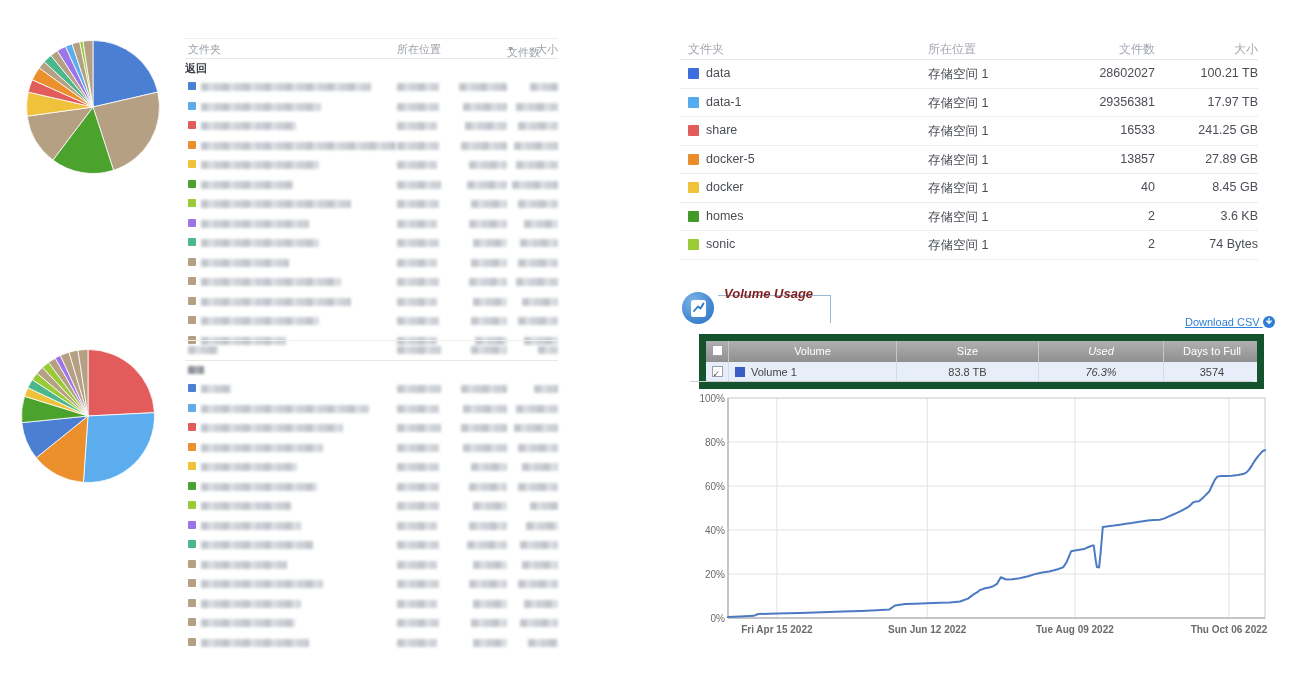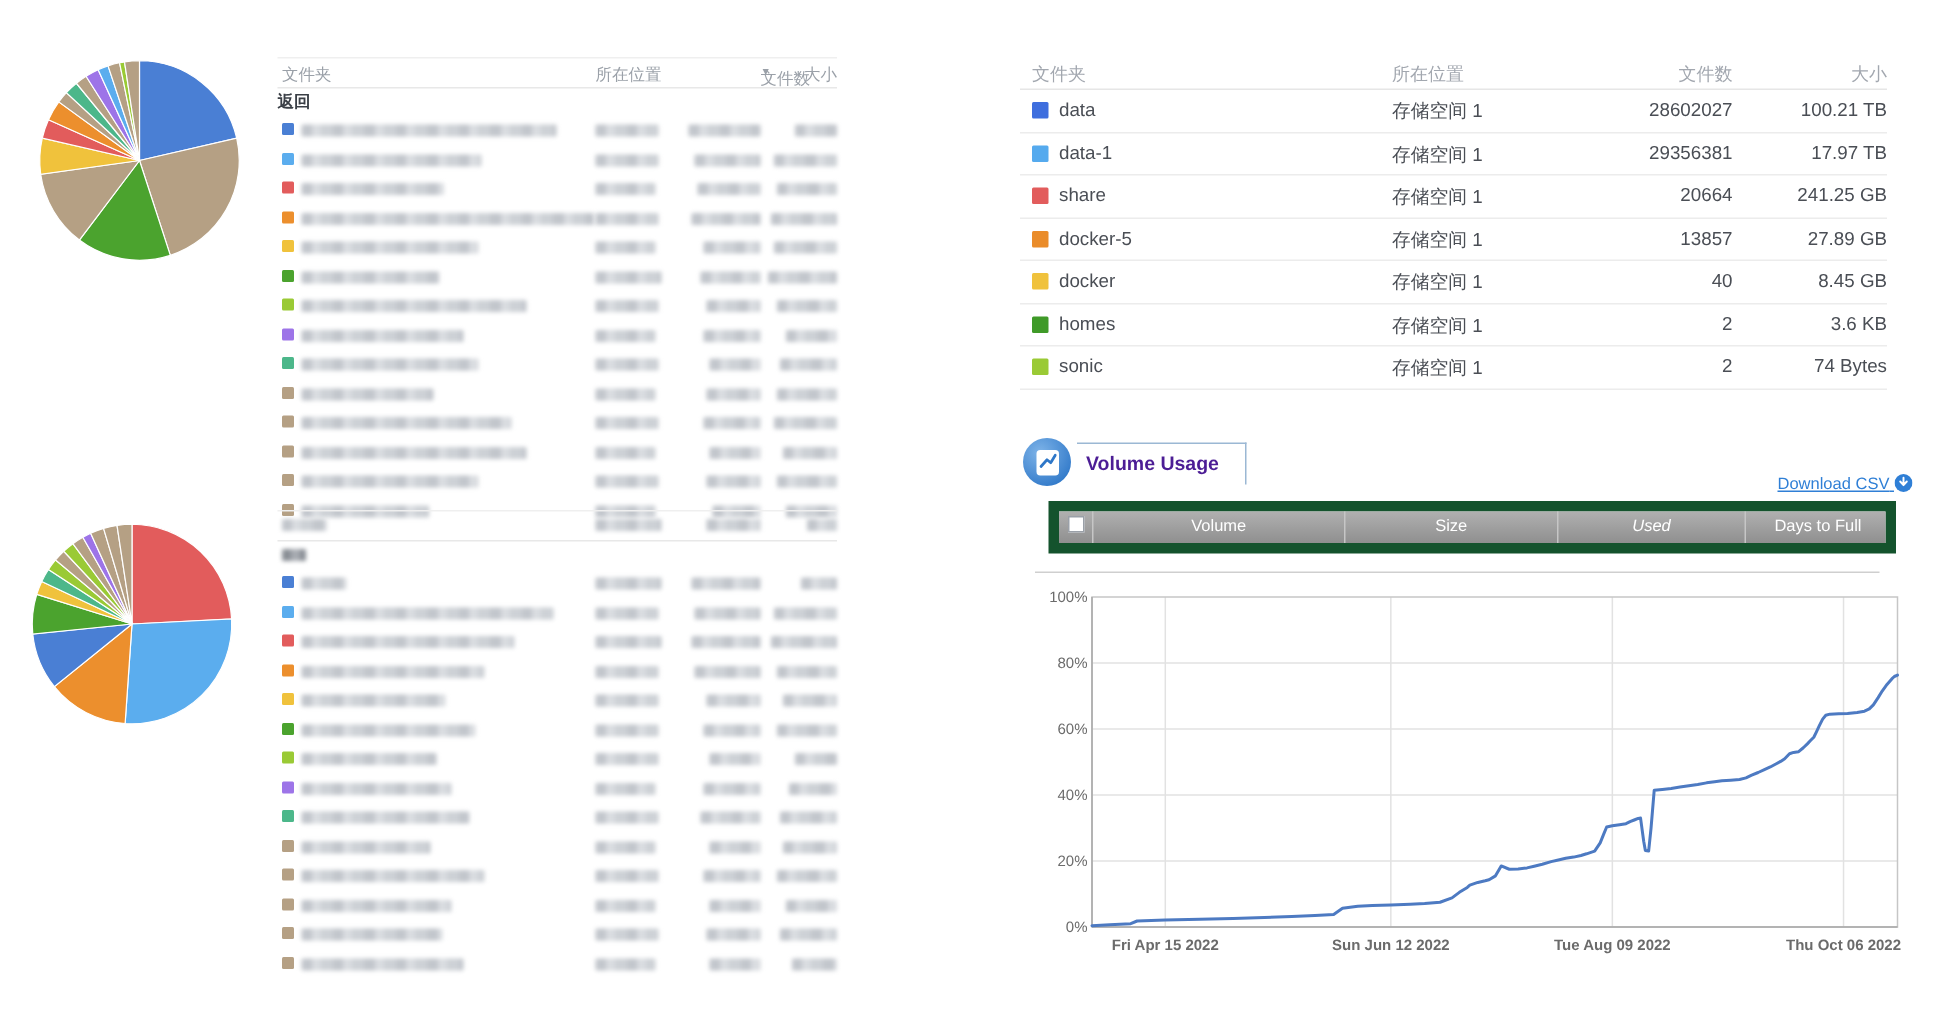"20664" span.col-cnt { text: 20664 -> 16533 }
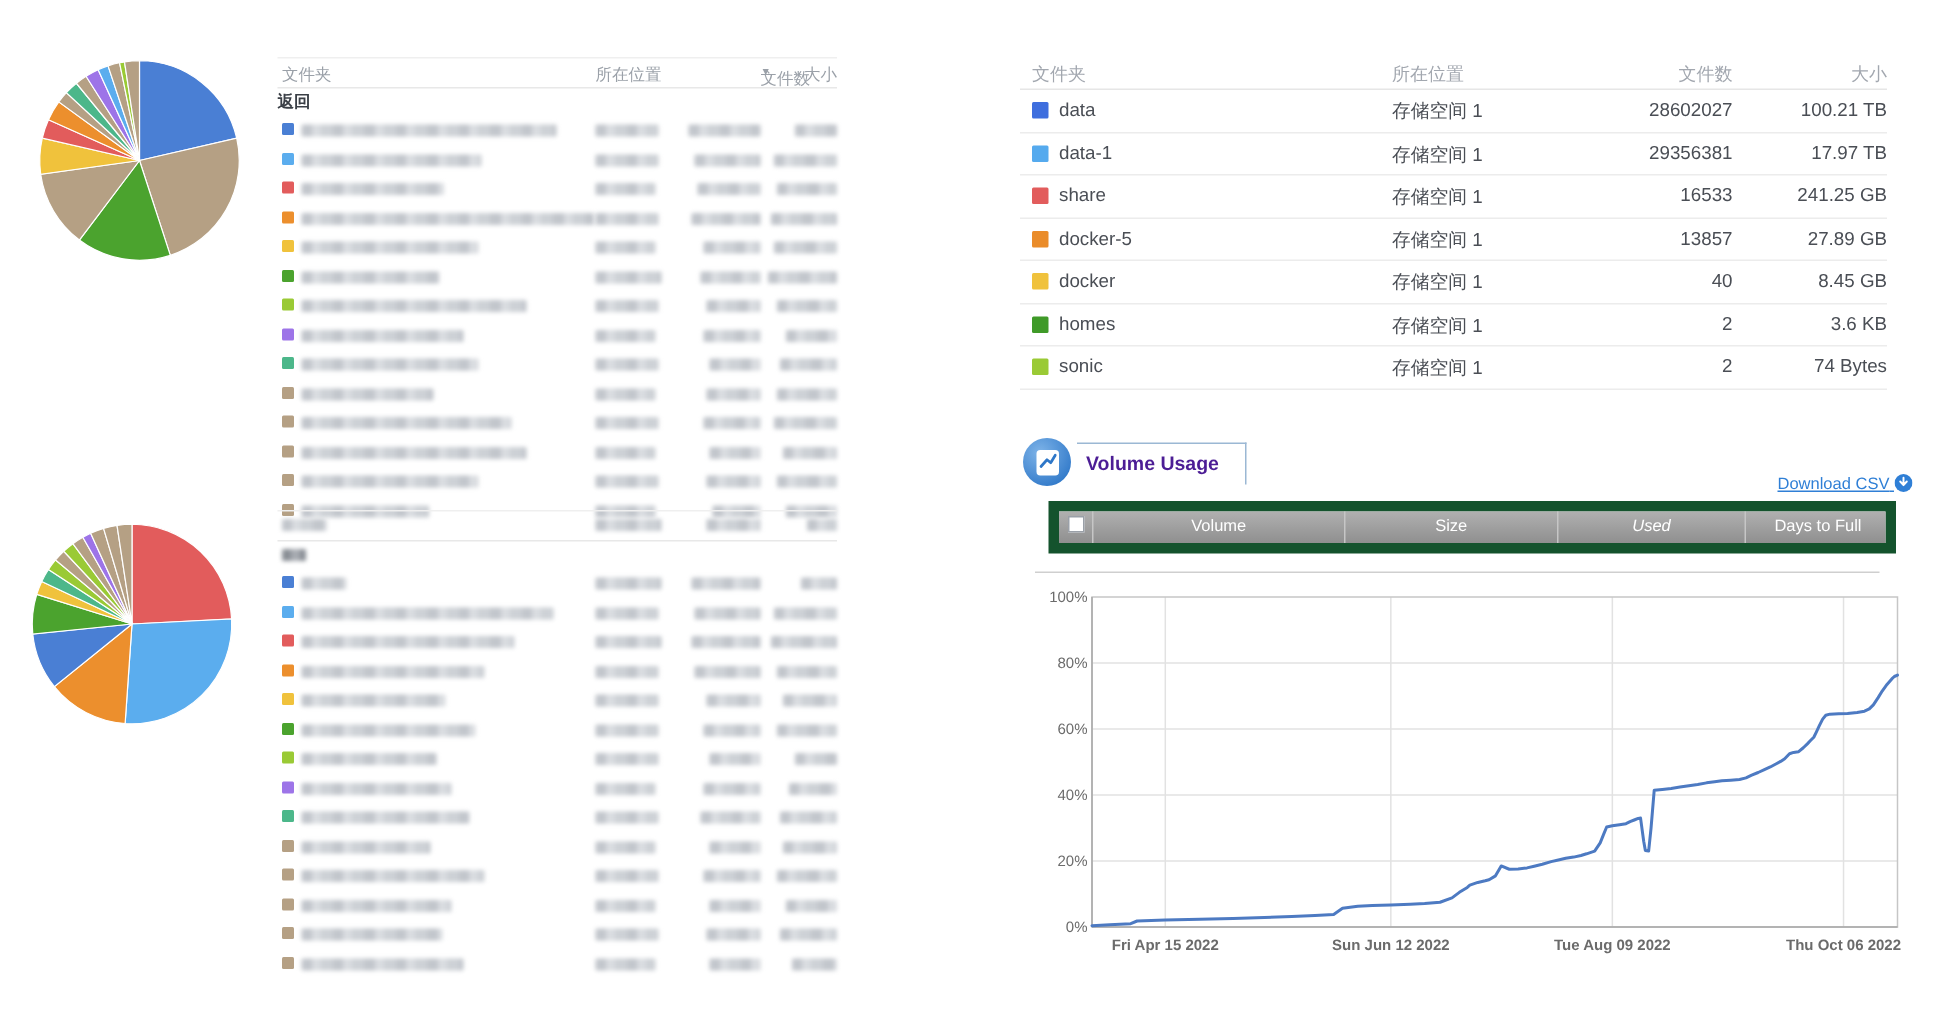"Volume Usage" .vu-title { color: #4c1d95 -> #7f1d1d; font-style: none -> italic; top: 301px -> 286px }
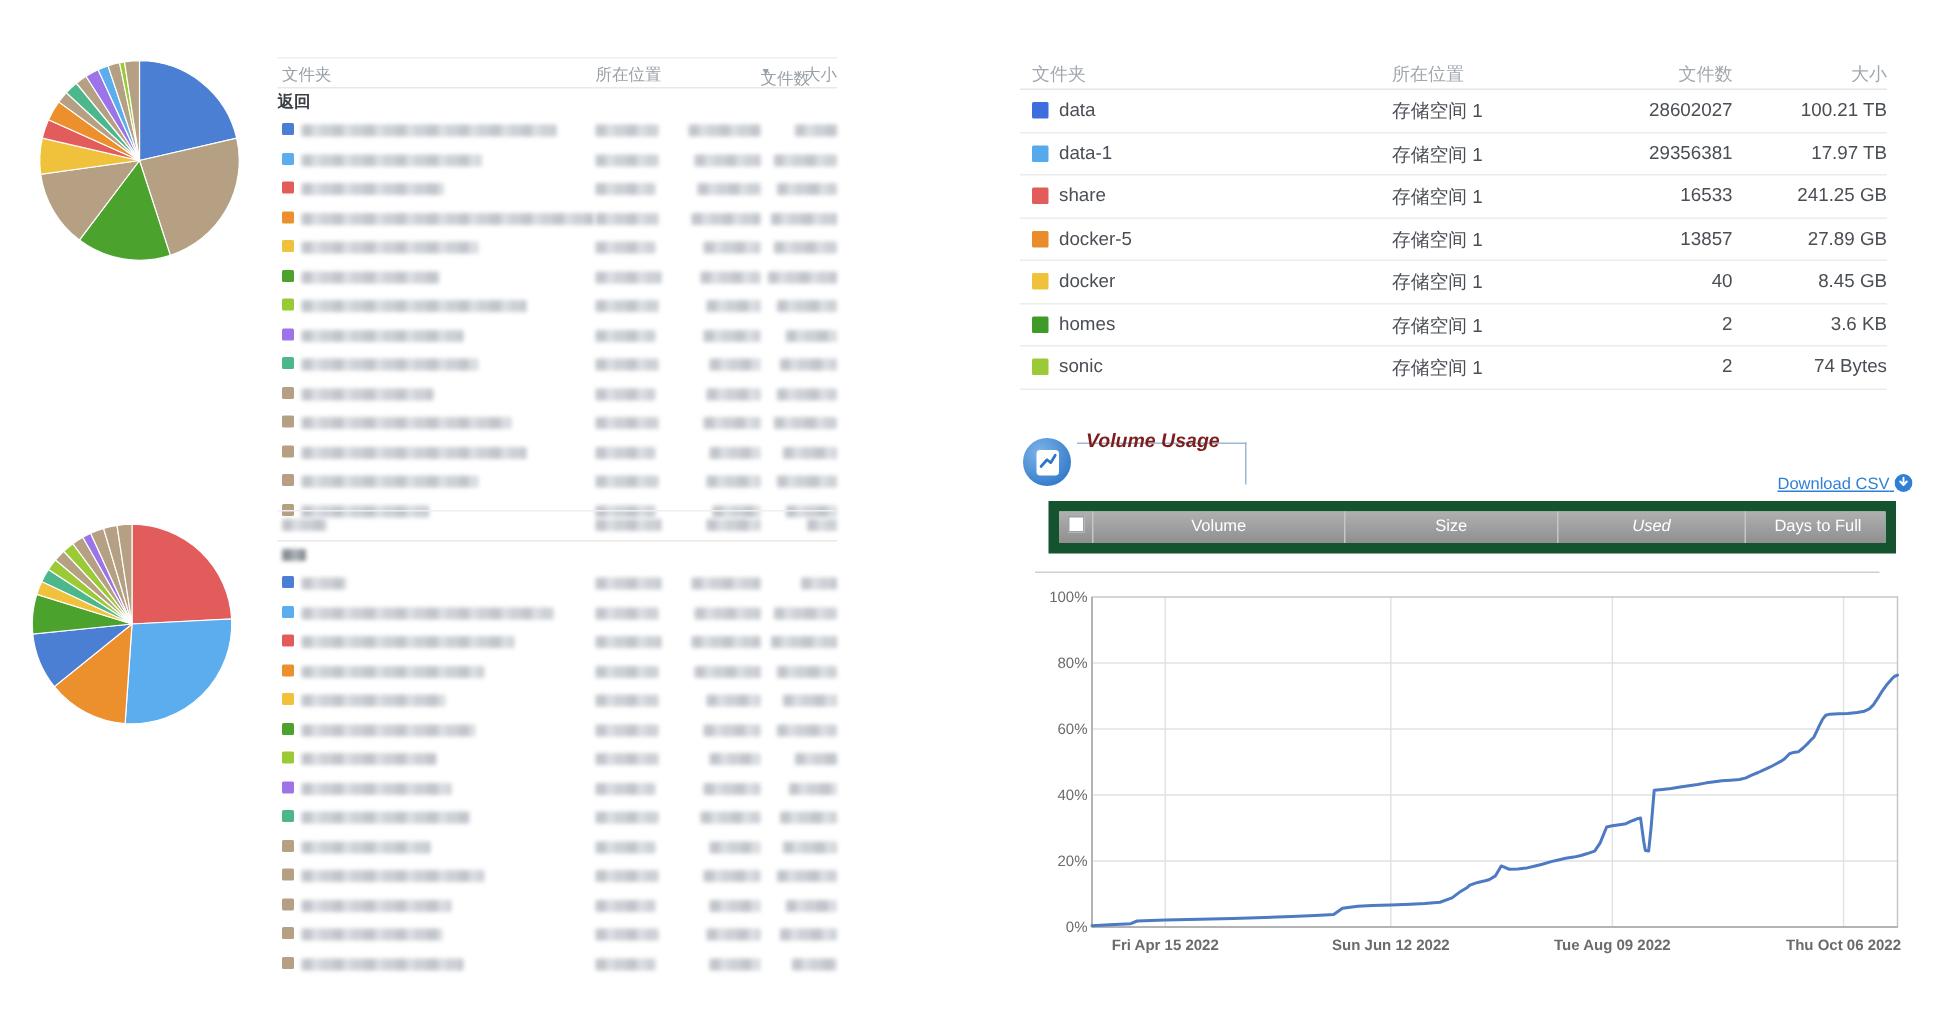"Volume 1" div.vt-row { html: none -> <div> <div><span></span></div> <div> <span></span> <span>Volume 1</span> </div> <div>83.8 TB</div> <div>76.3%</div> <div>3574</div> </div> }
